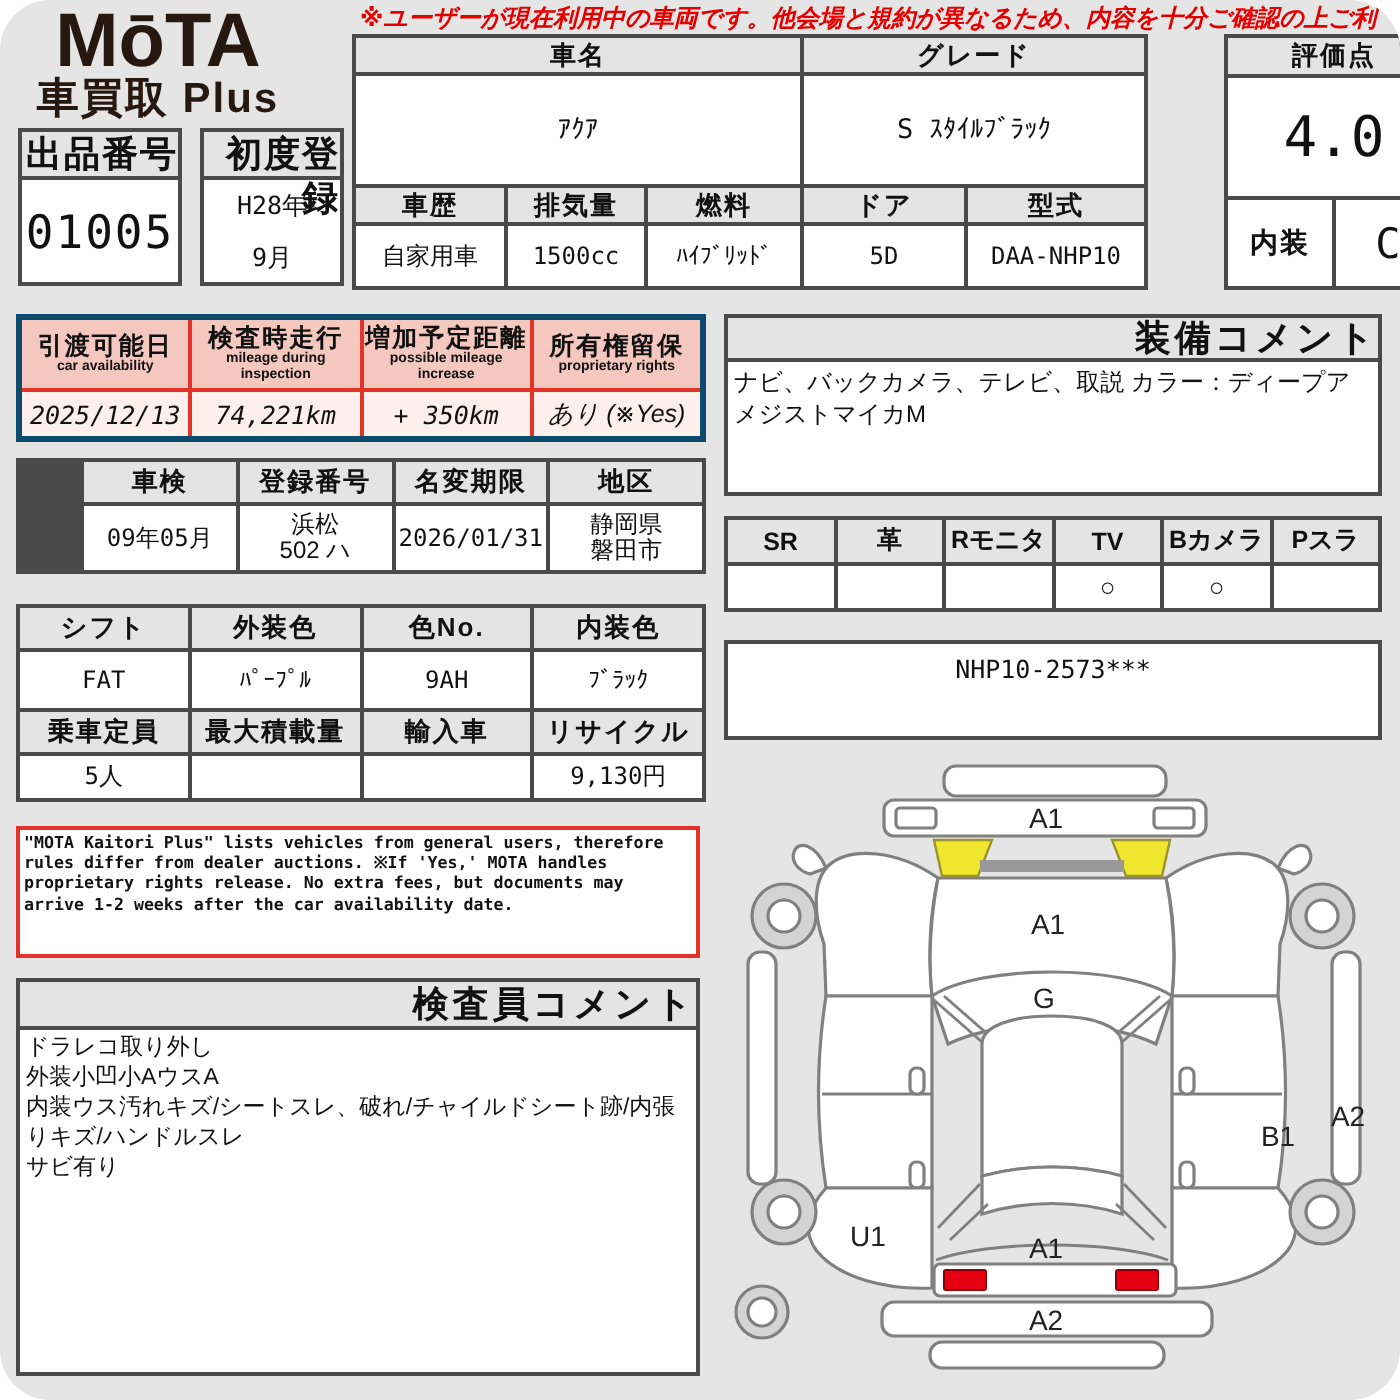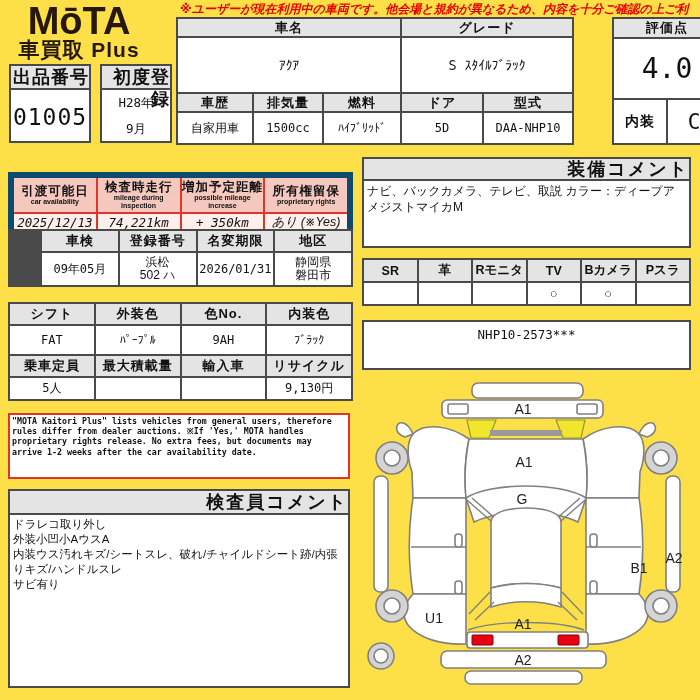"MōTA" .sheet { background: #fde047 -> #e5e5e5; border-radius: none -> 25px }
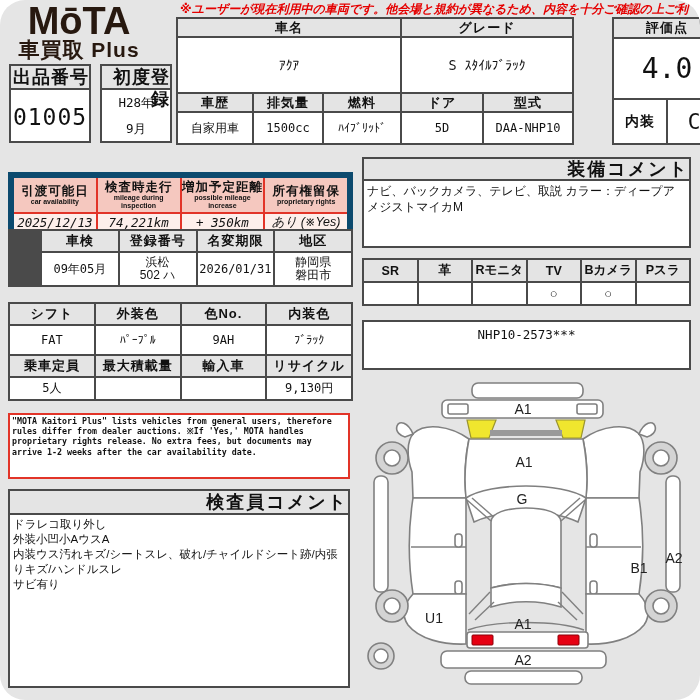"引渡可能日" .avail { border: 6px solid #0c4a6e -> 3px solid #0c4a6e; top: 172px -> 157px }
